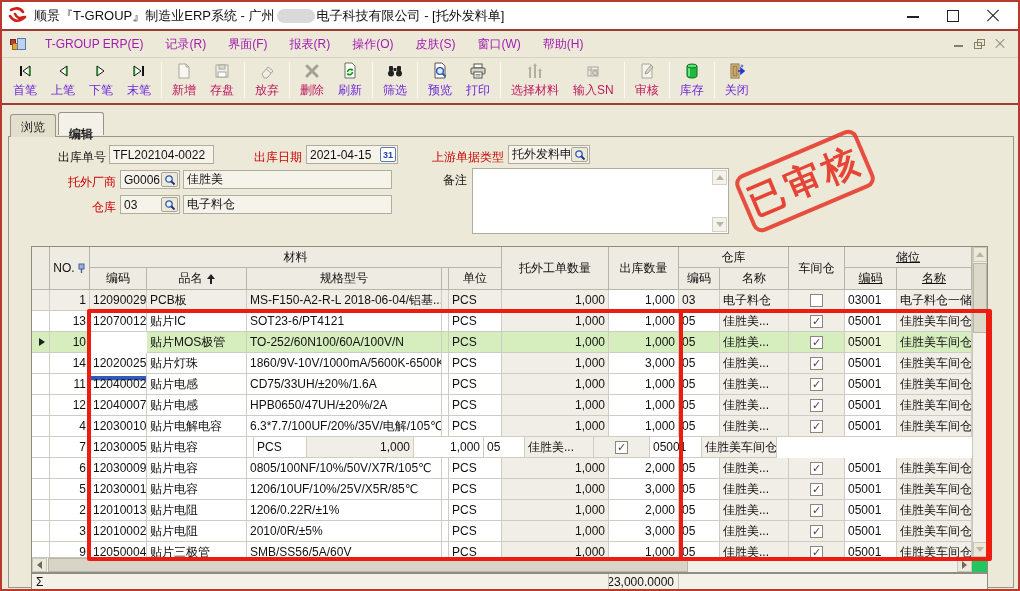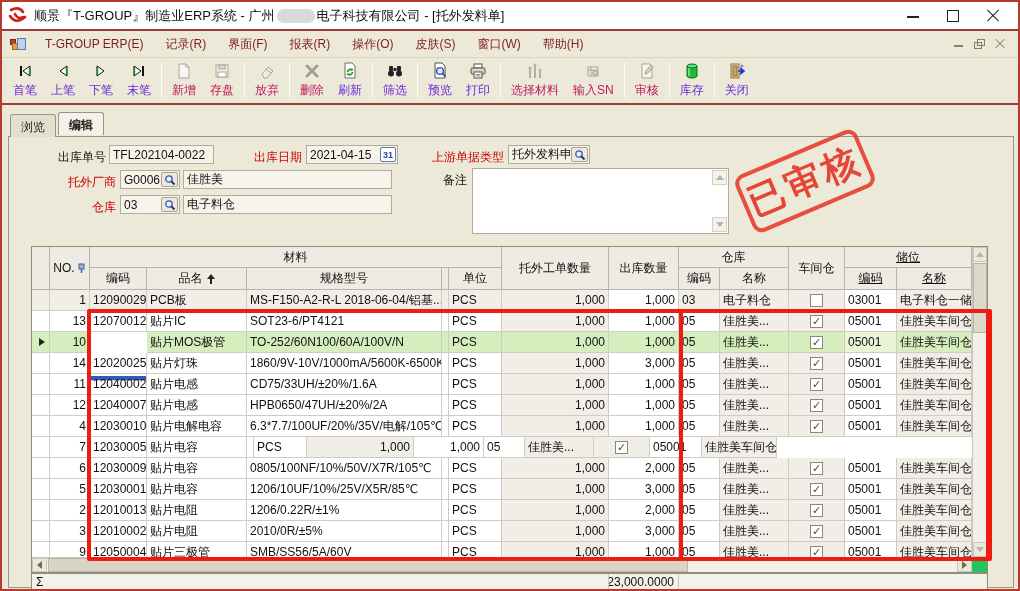"T-GROUP ERP(E)" .menuitem { color: #7f1d1d -> #a21caf }
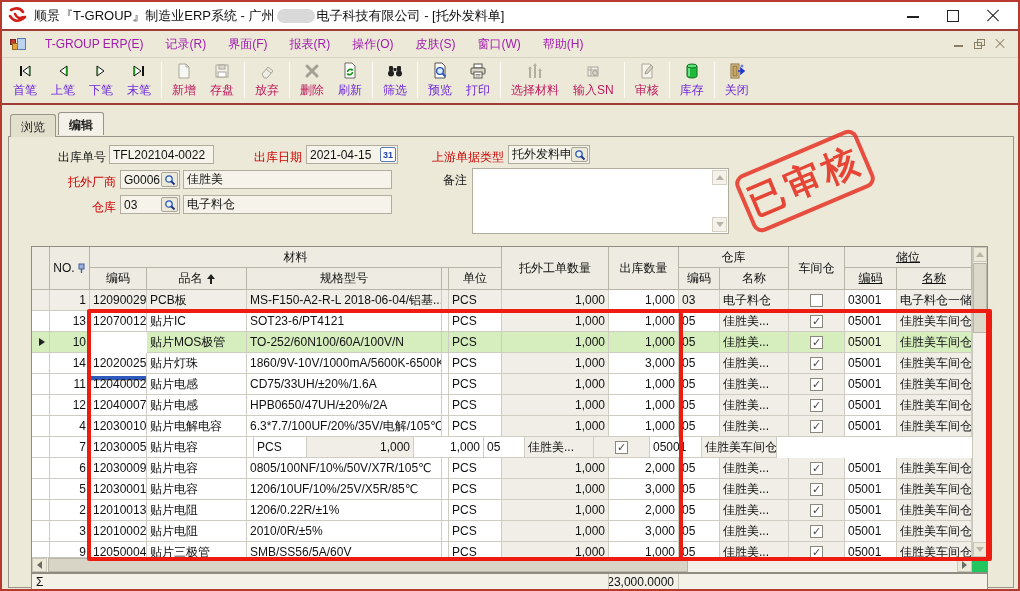"编辑" .tab.active { padding-top: 4px -> 13px }
